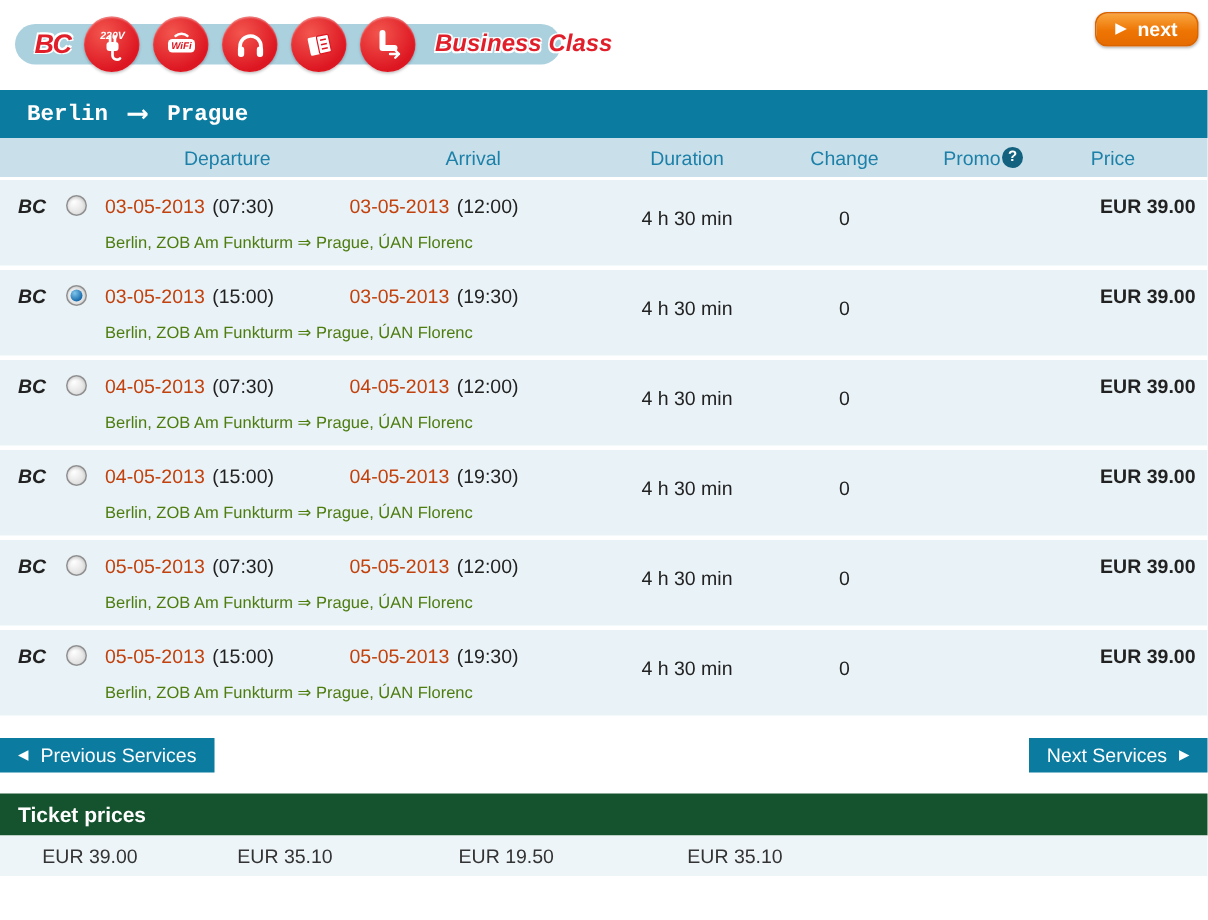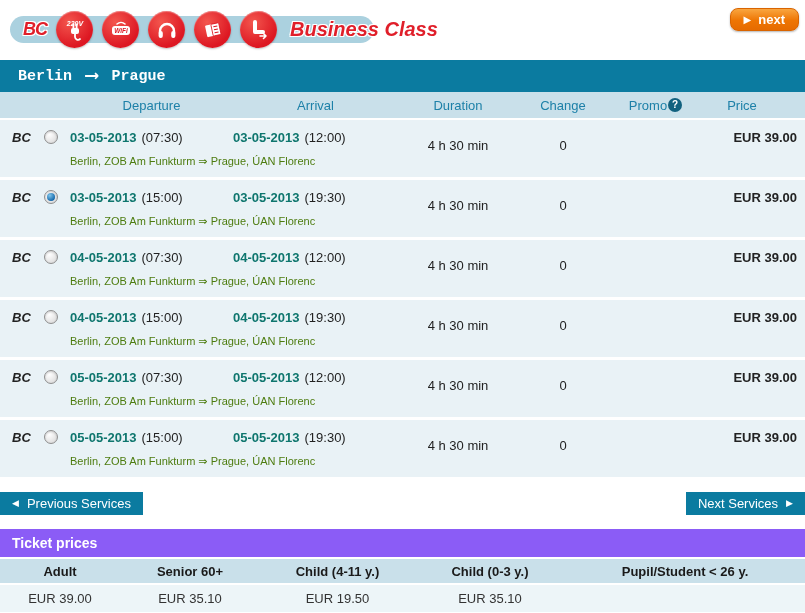"Business Class" .business-class { font-size: 20px -> 16px }
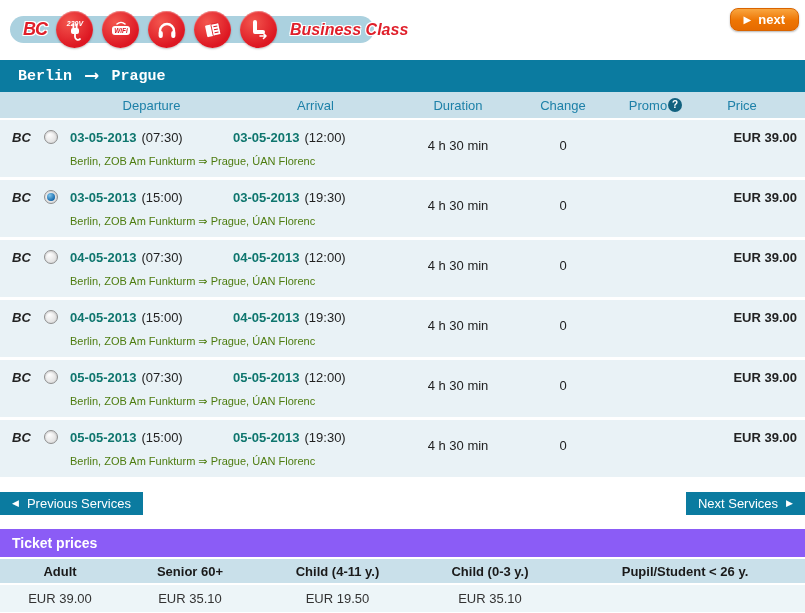"03-05-2013" .dt b { color: #0f766e -> #c2410c; font-weight: bold -> normal }
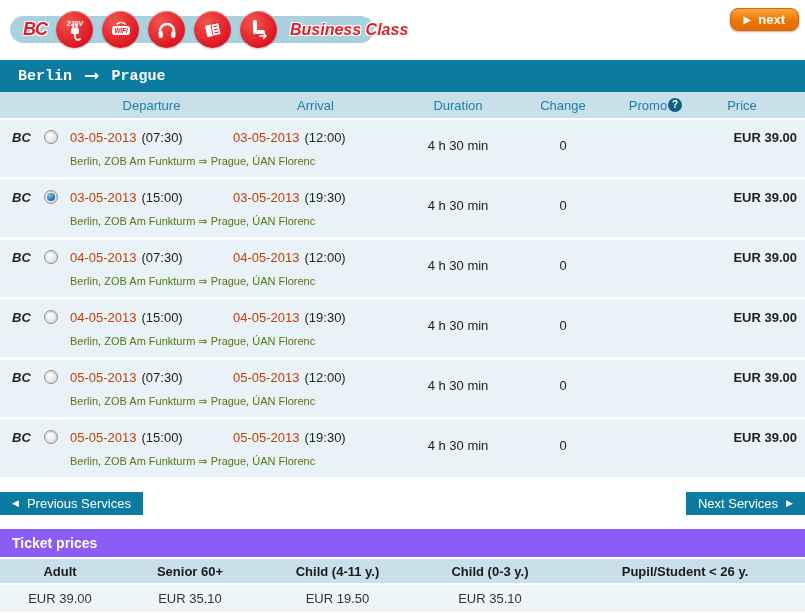"Ticket prices" .ticket-bar { background: #8b5cf6 -> #14532d }
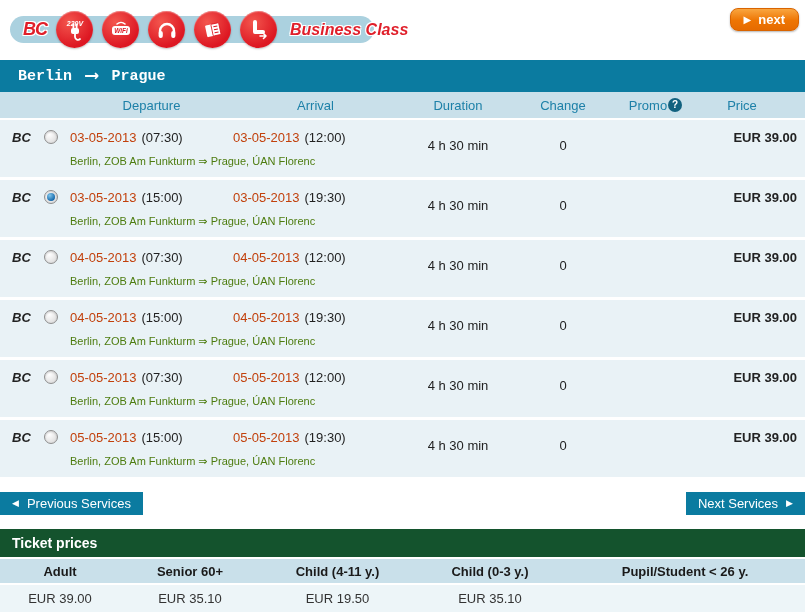"Adult" div.tp-grid { html: <div> <div>Adult</div> <div>Senior 60+</div> <div>Child (4-11 y.)</div> <div>Child (0-3 y.)</div> <div>Pupil/Student &lt; 26 y.</div> </div> -> none }
